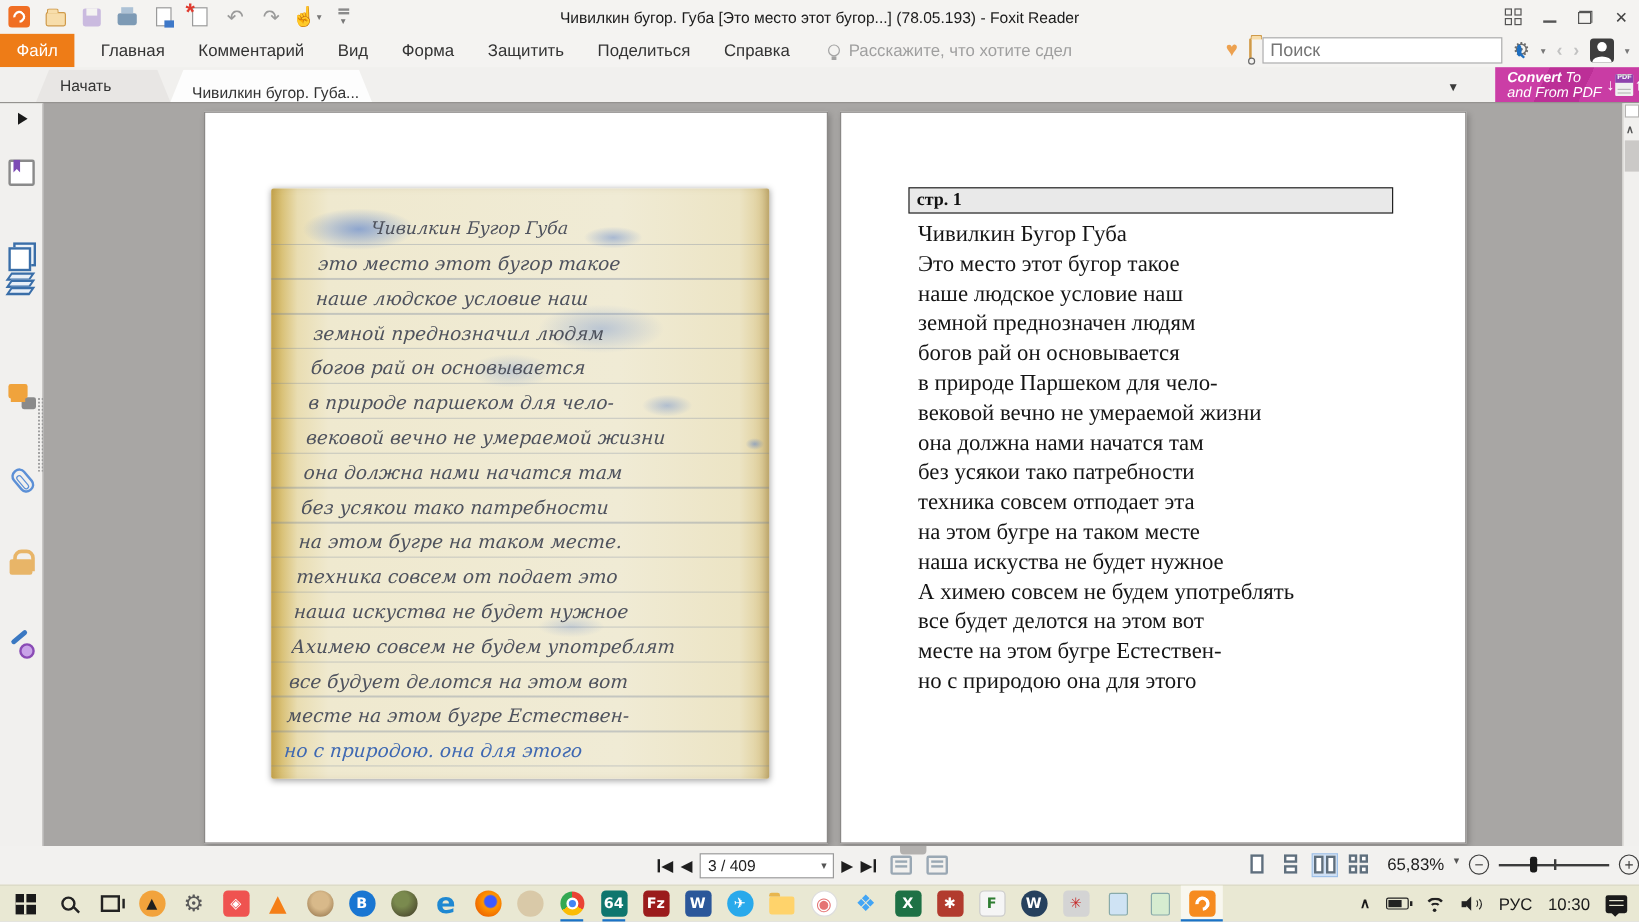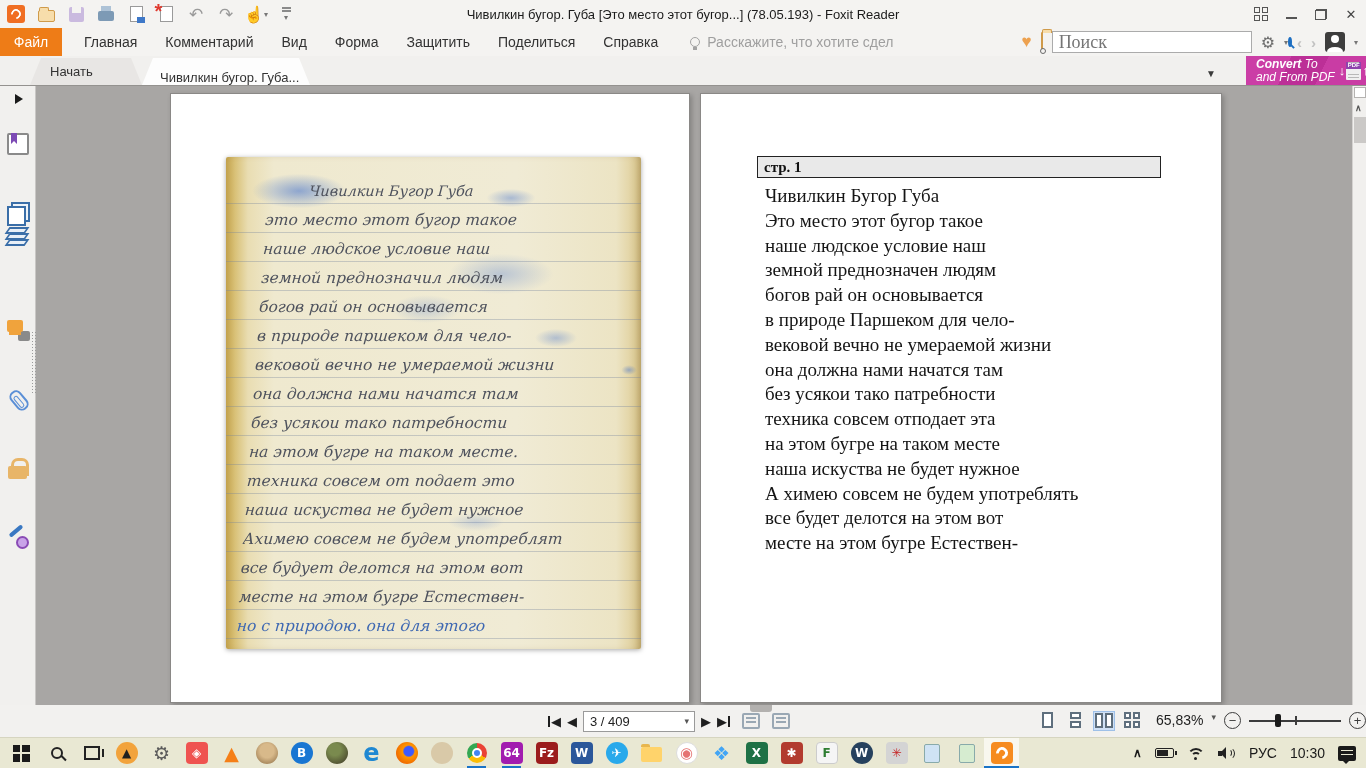"Поиск" .searchbox input { font-family: Liberation Serif, serif -> Liberation Sans, sans-serif; font-size: 18px -> 15px }
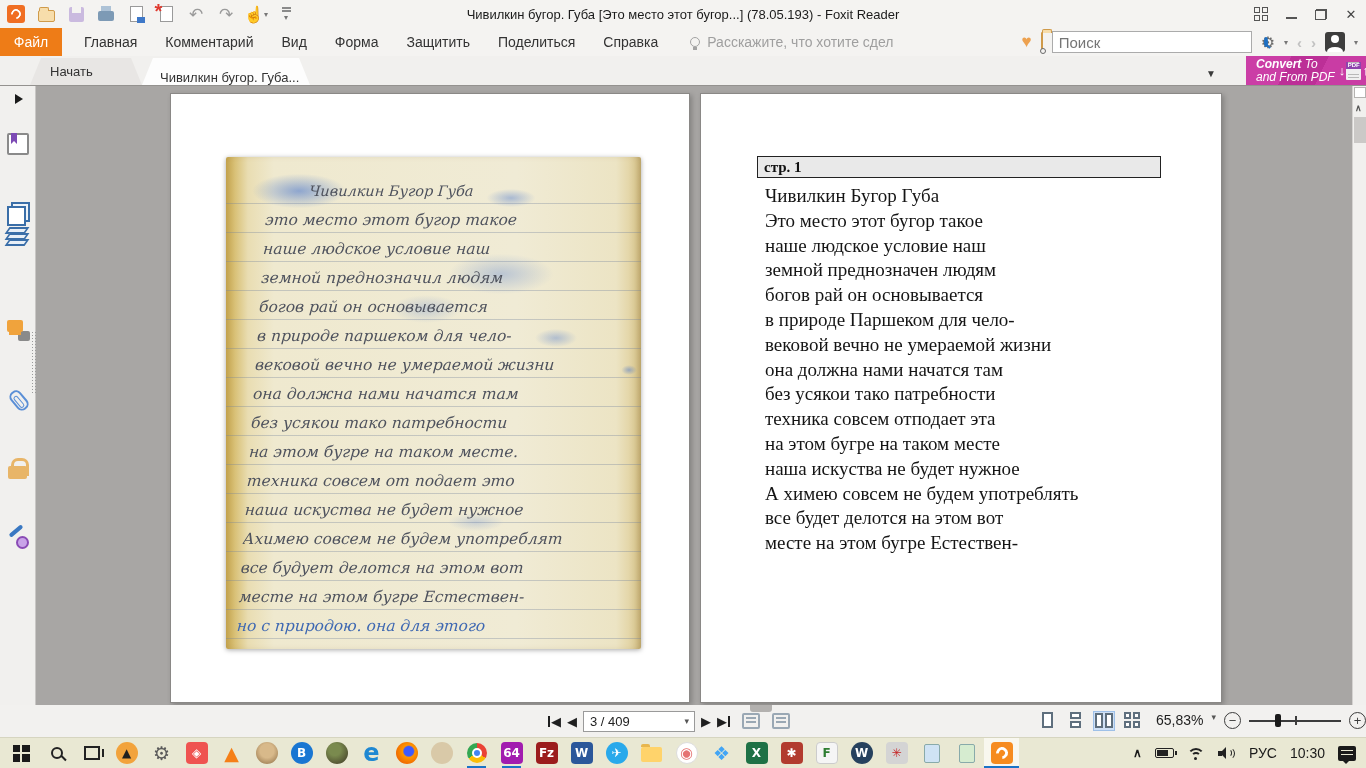"но с природою она для" div.trans-line { html: none -> <div>но с природою она для этого</div> }
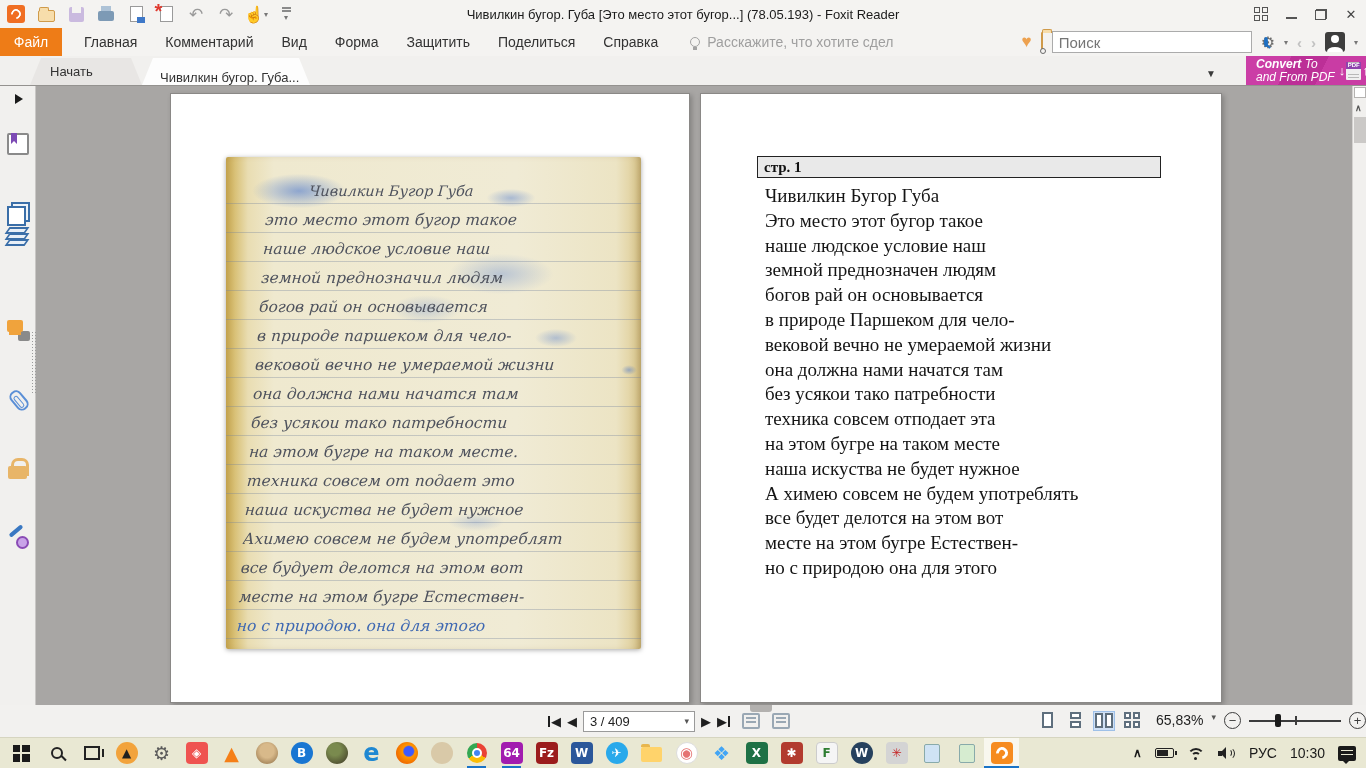"64" div.gb { background: #a21caf -> #0f766e }
